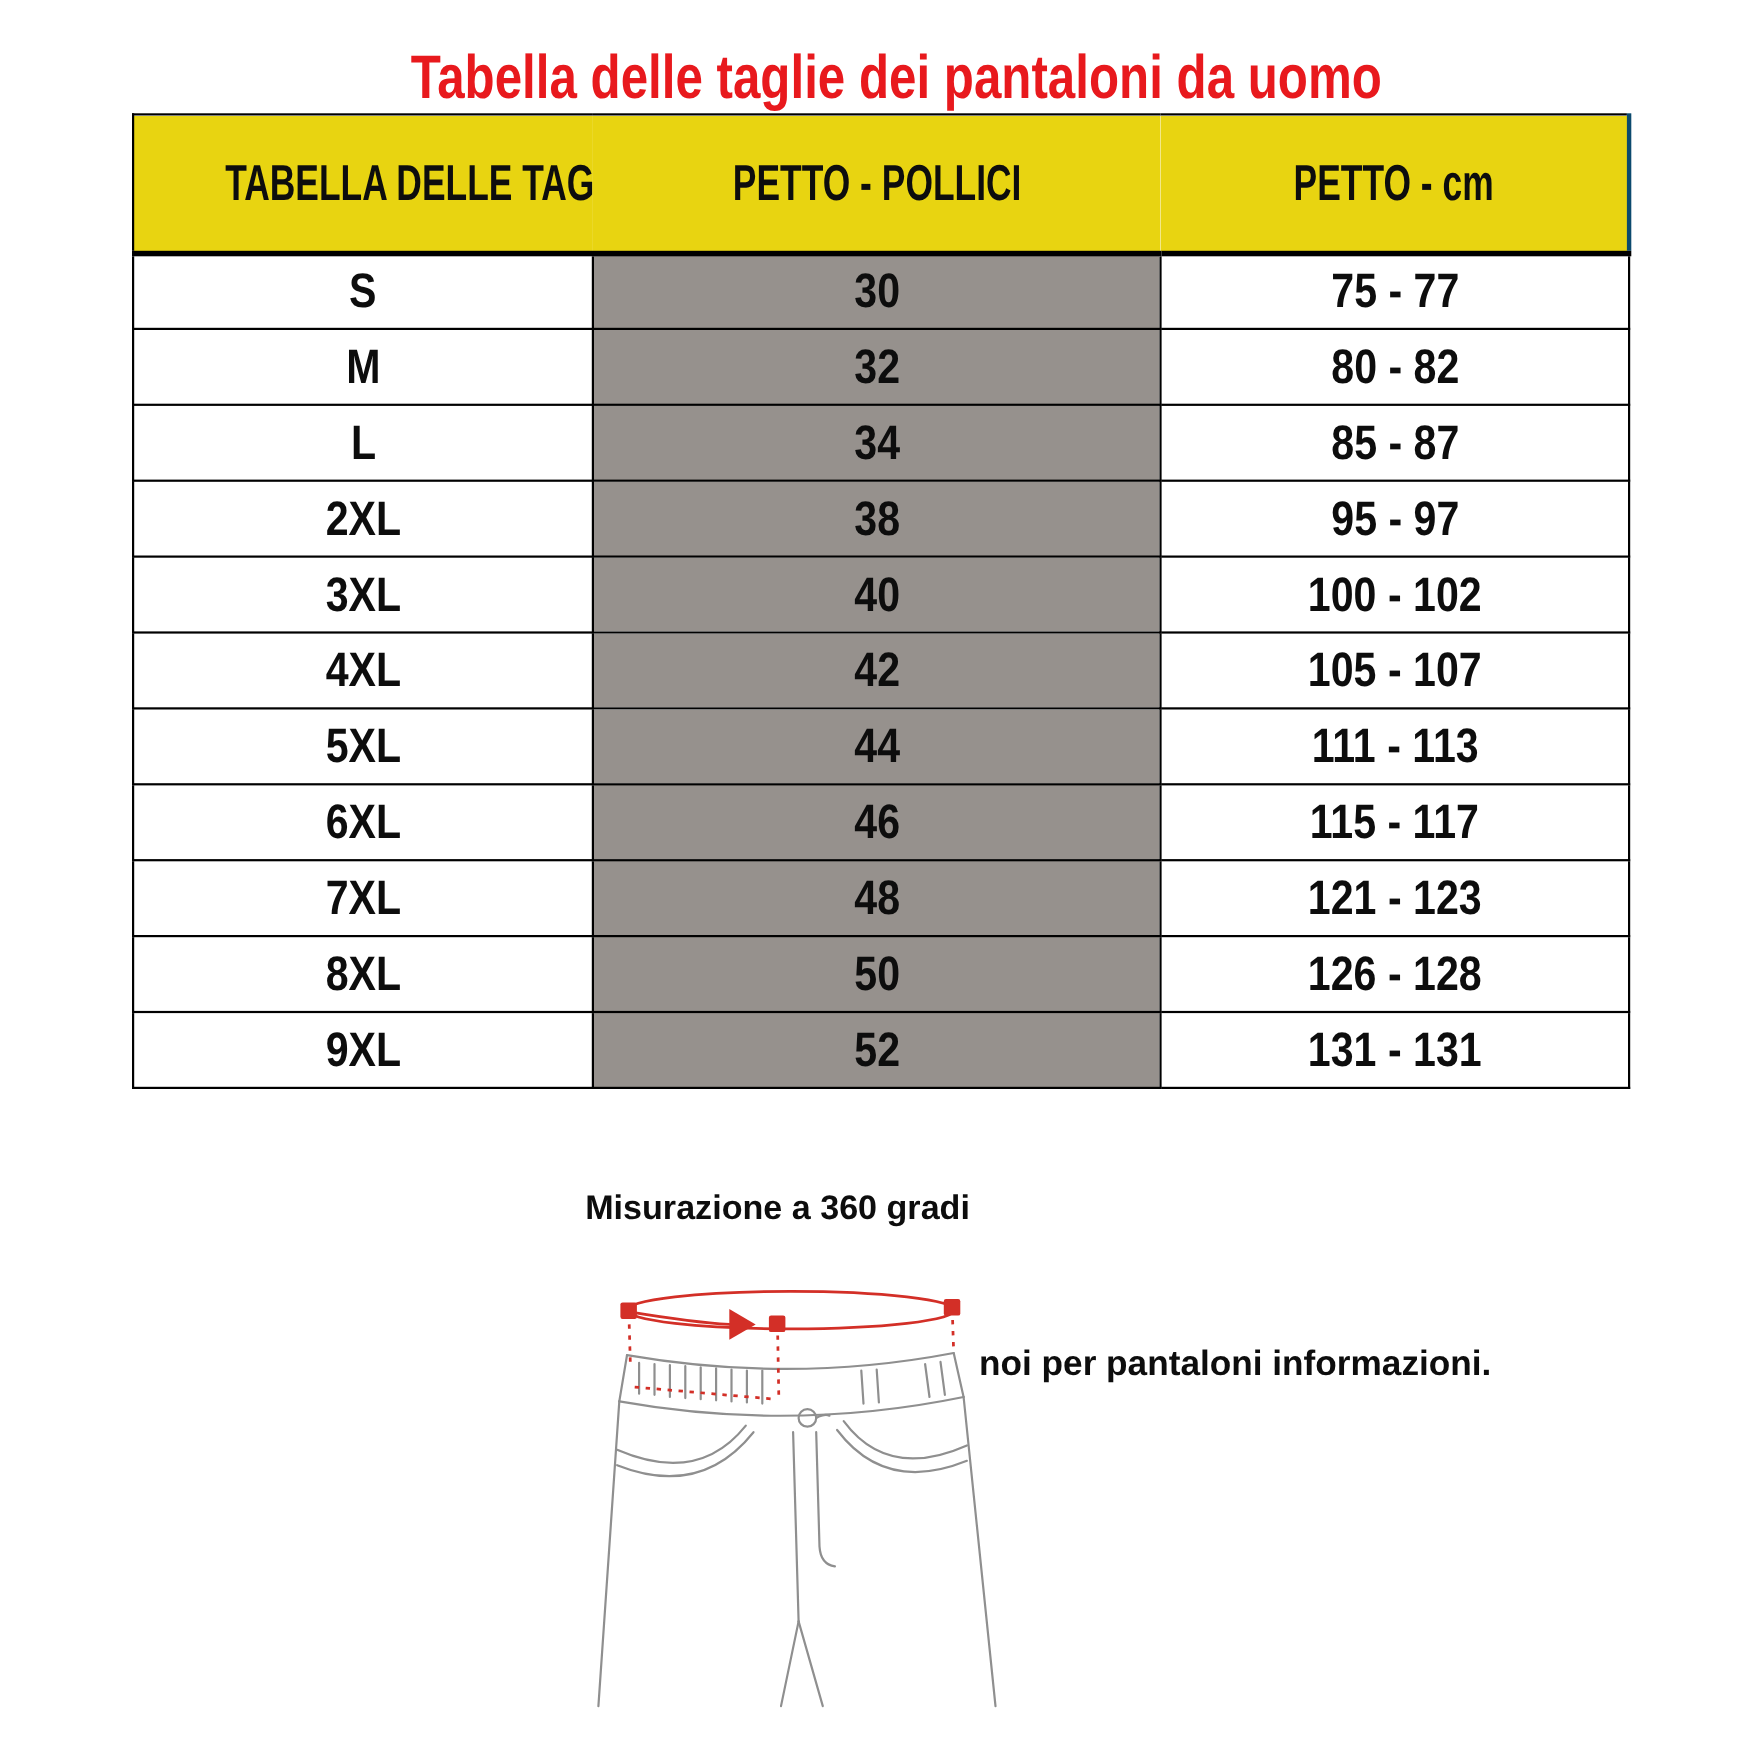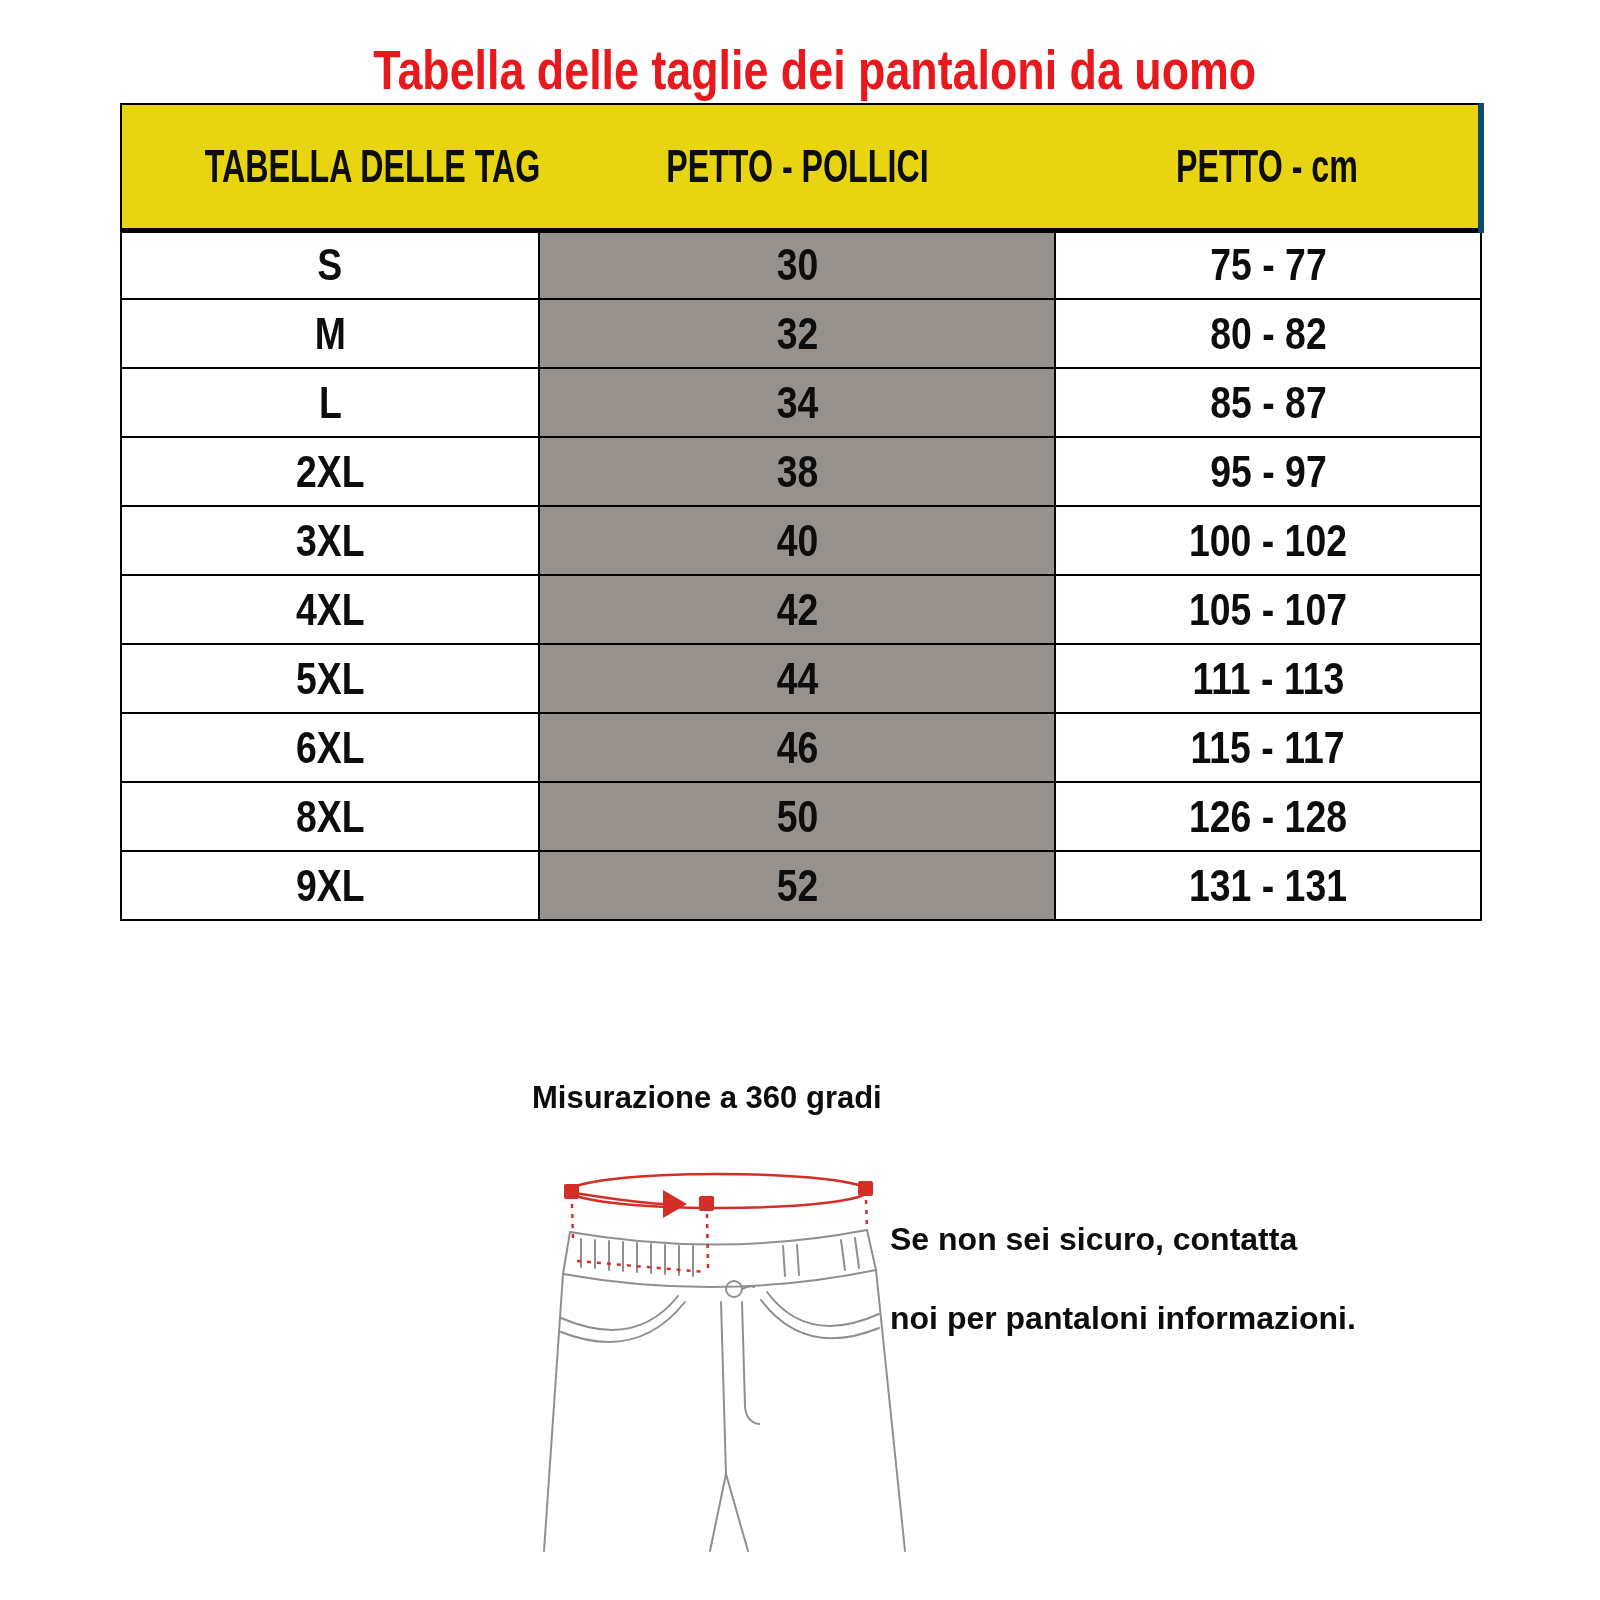"PETTO - cm" table.size-table thead th:last-child { border-right: 6px solid #0c4a6e -> 4px solid #0c4a6e }
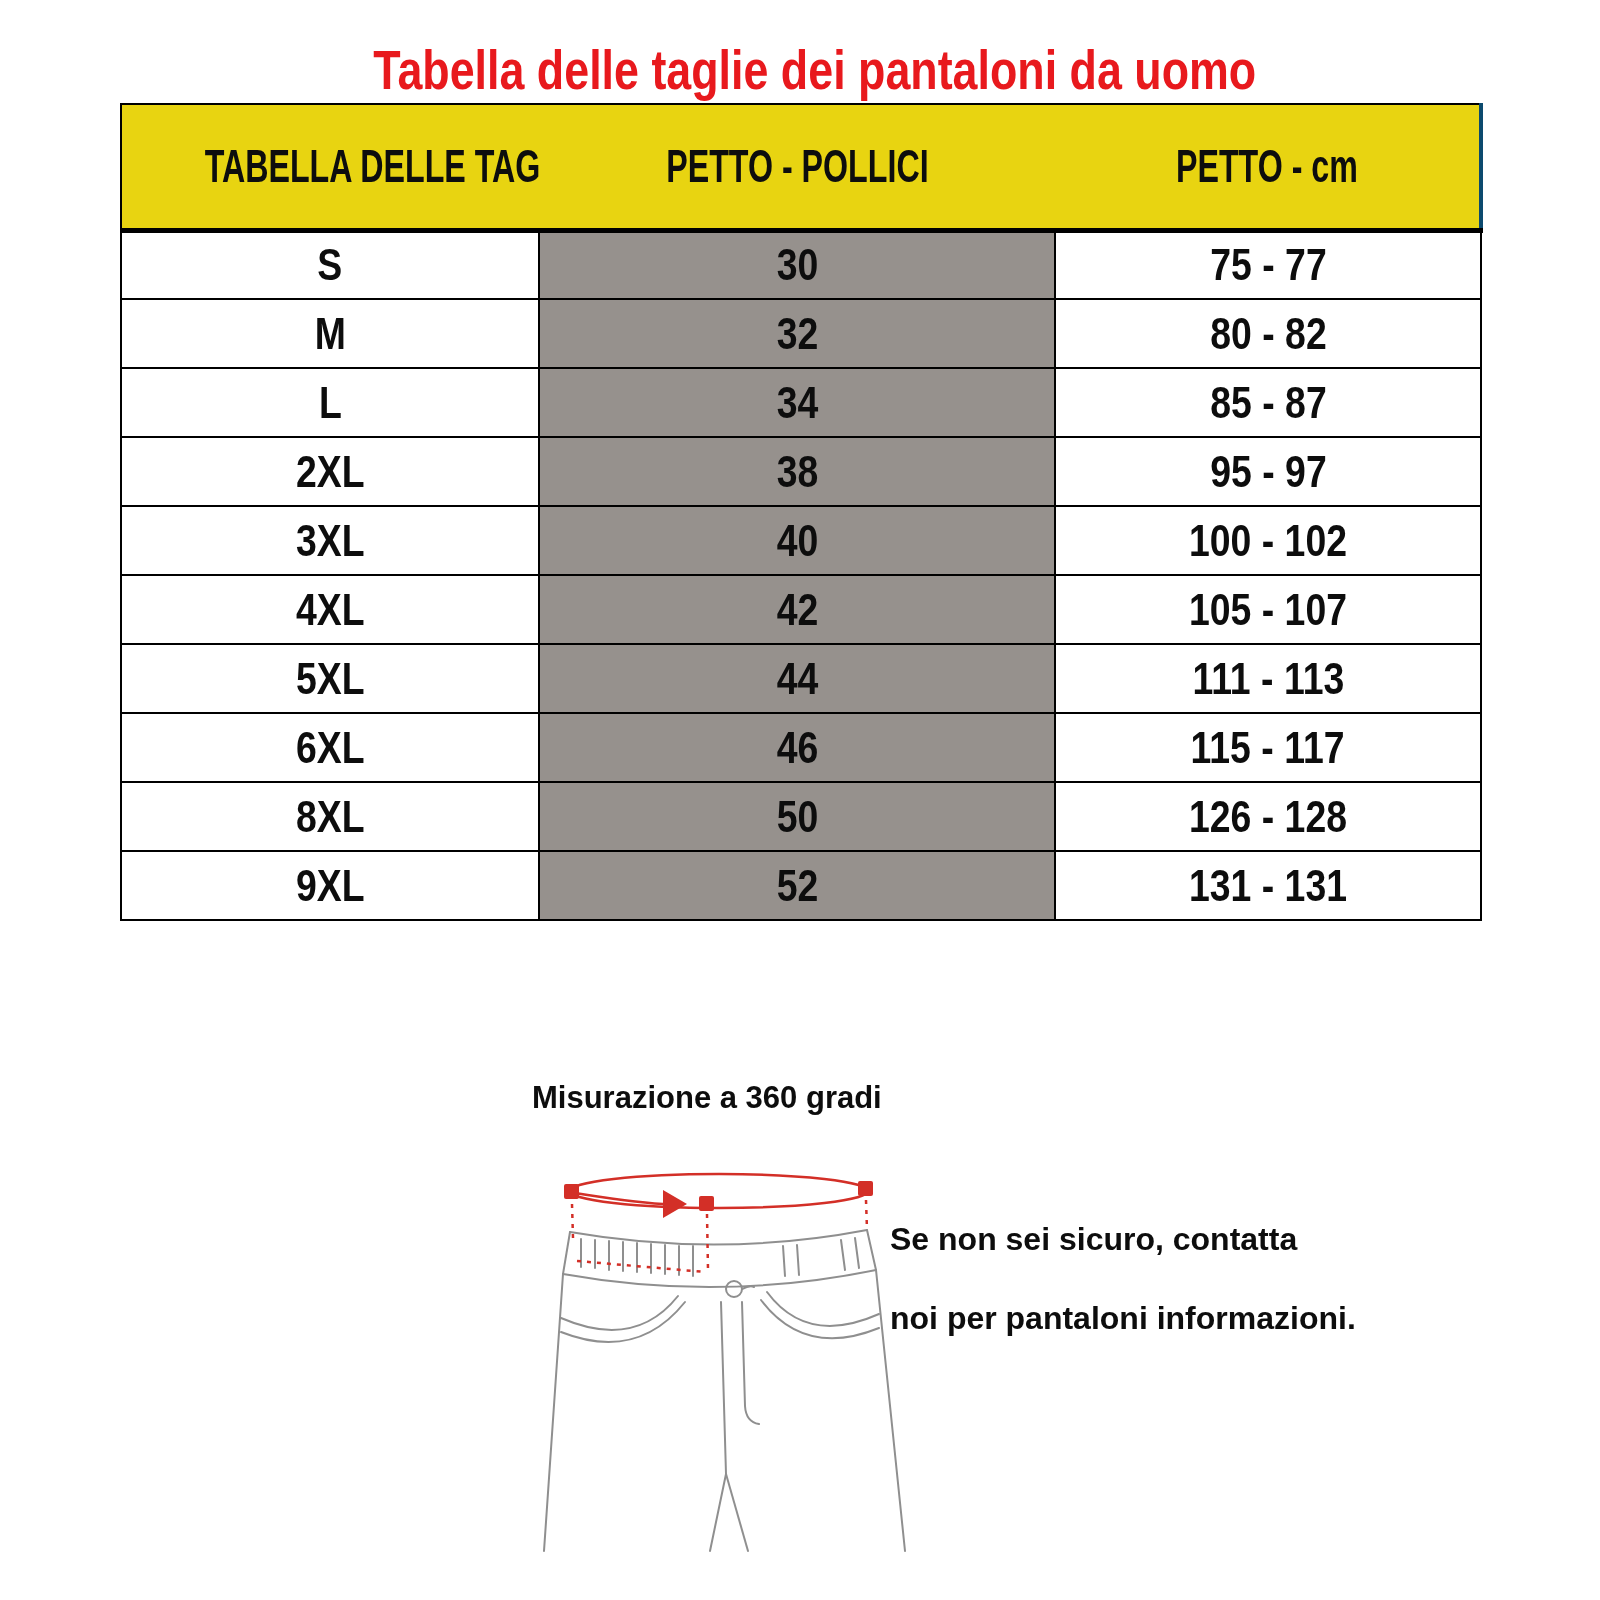"7XL" tr { html: none -> <tr> <td><span>7XL</span></td> <td><span>48</span></td> <td><span>121 - 123</span></td> </tr> }
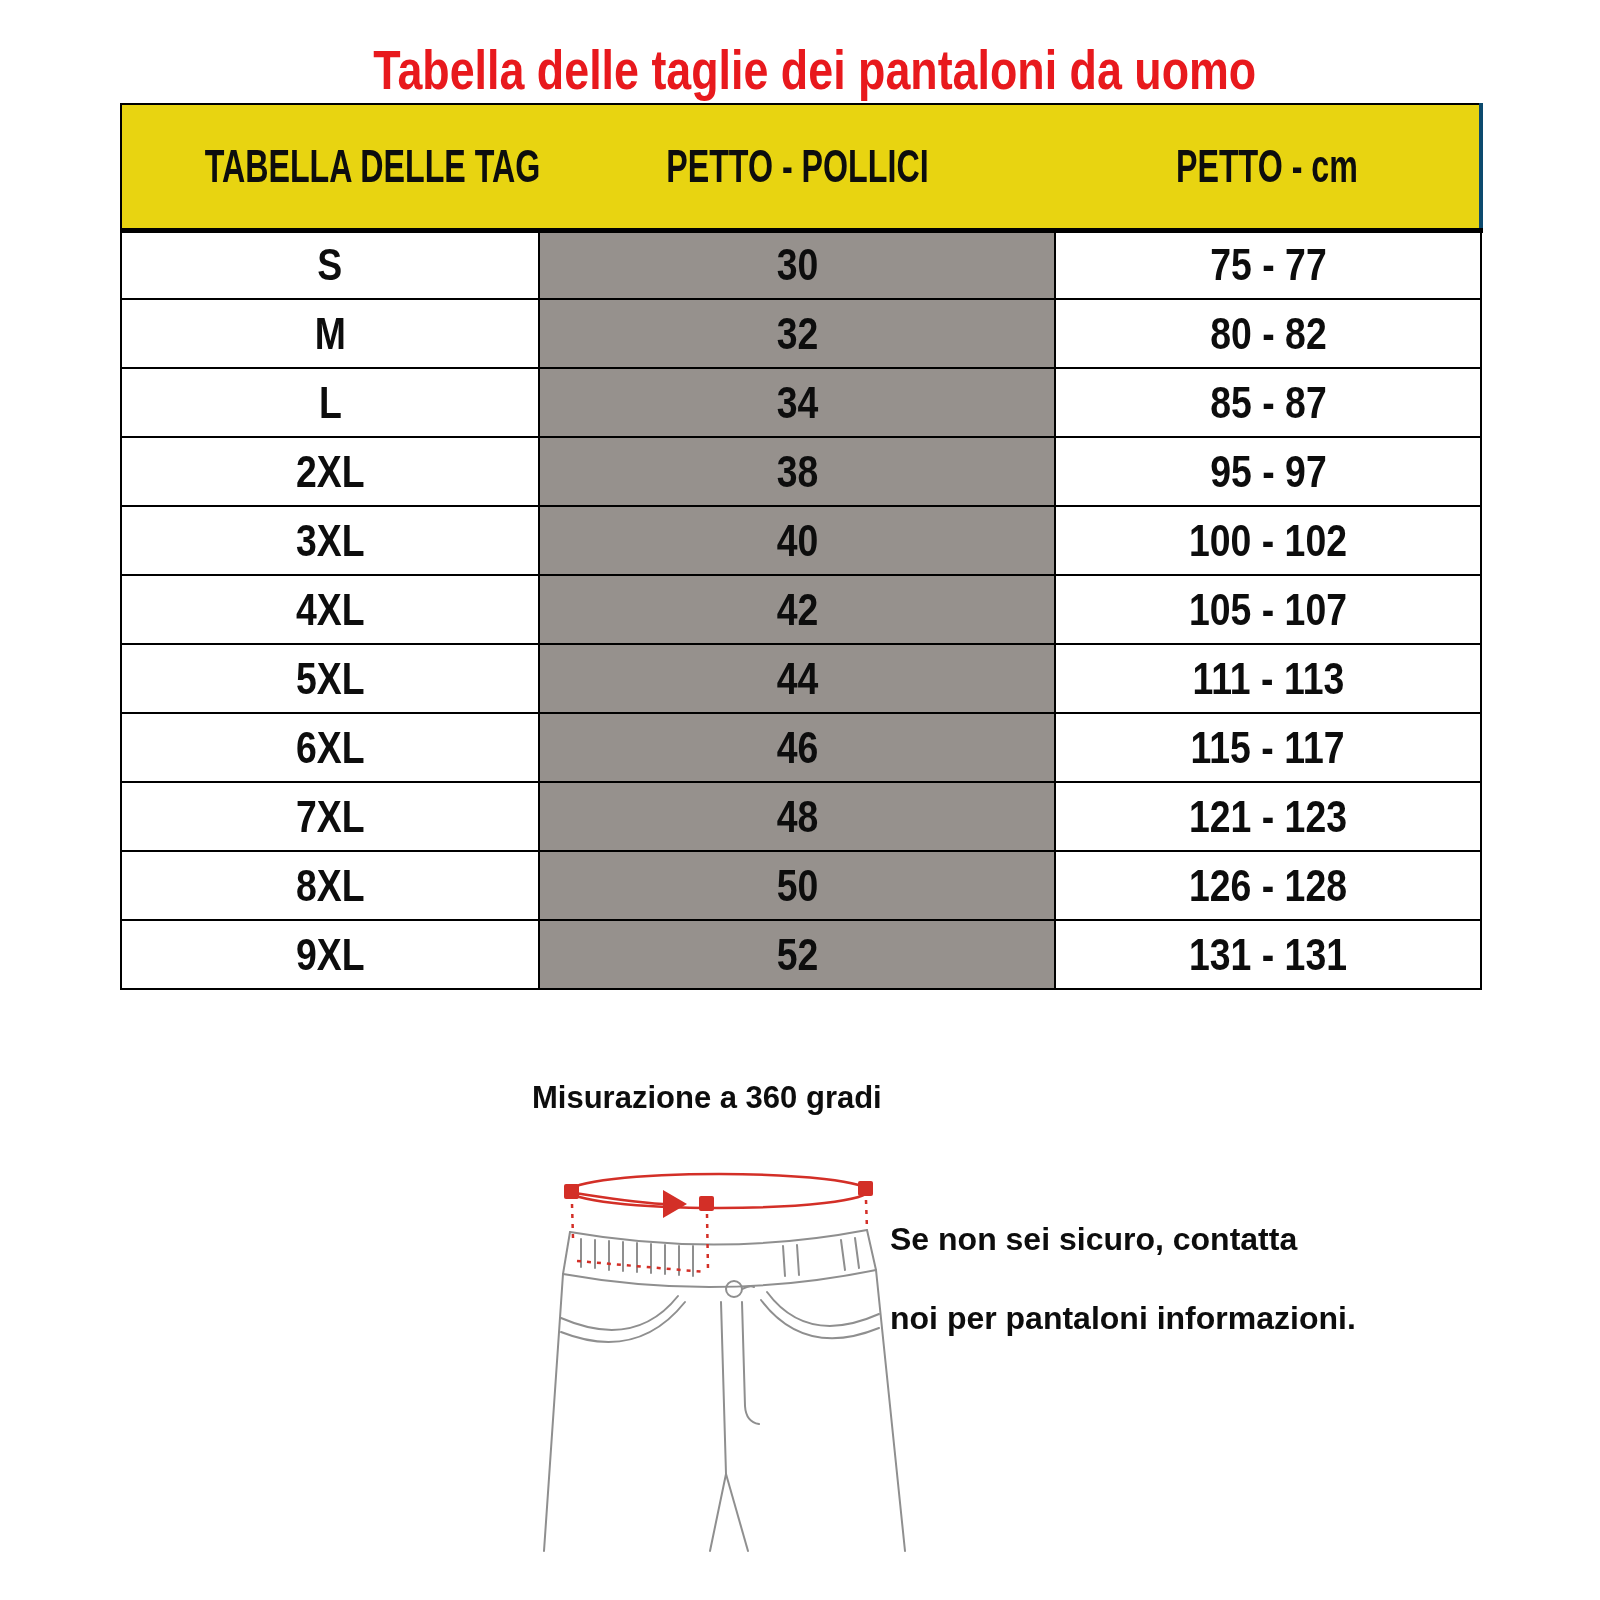"Se non sei sicuro, contatta" div { html: <div>Se non sei sicuro, contatta</div> -> none }
